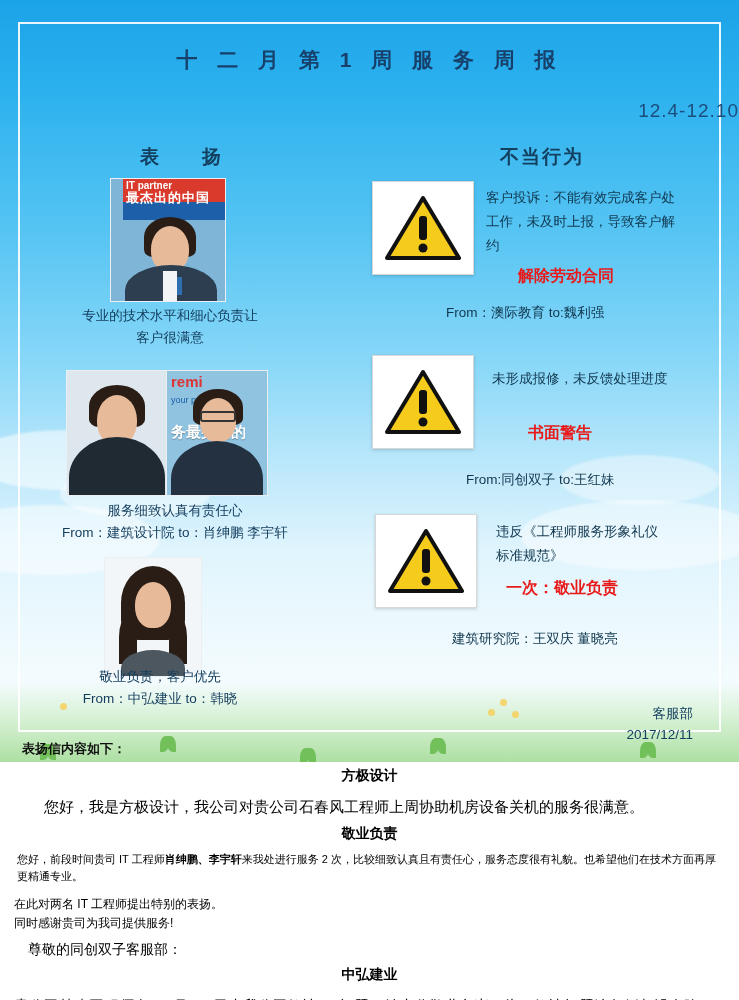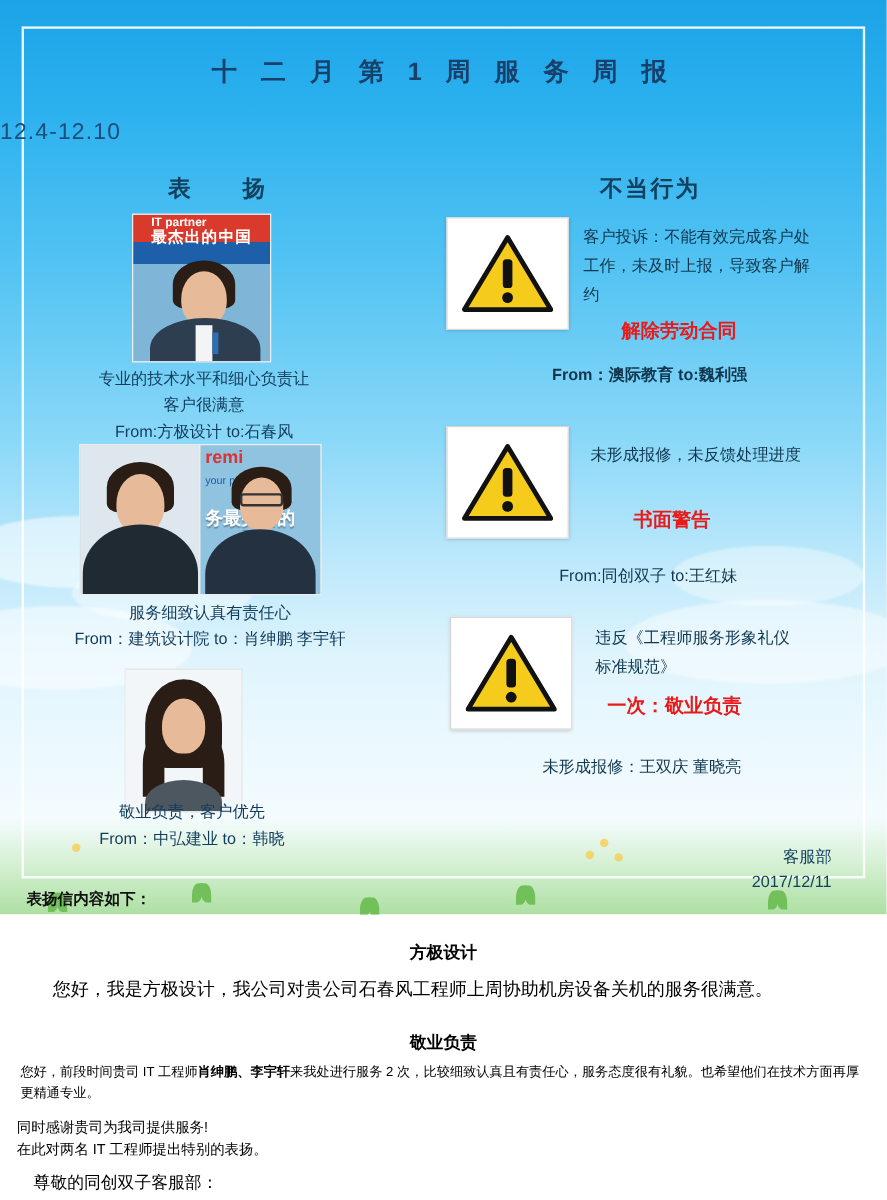"12.4-12.10" .poster-sub { text-align: left -> right }
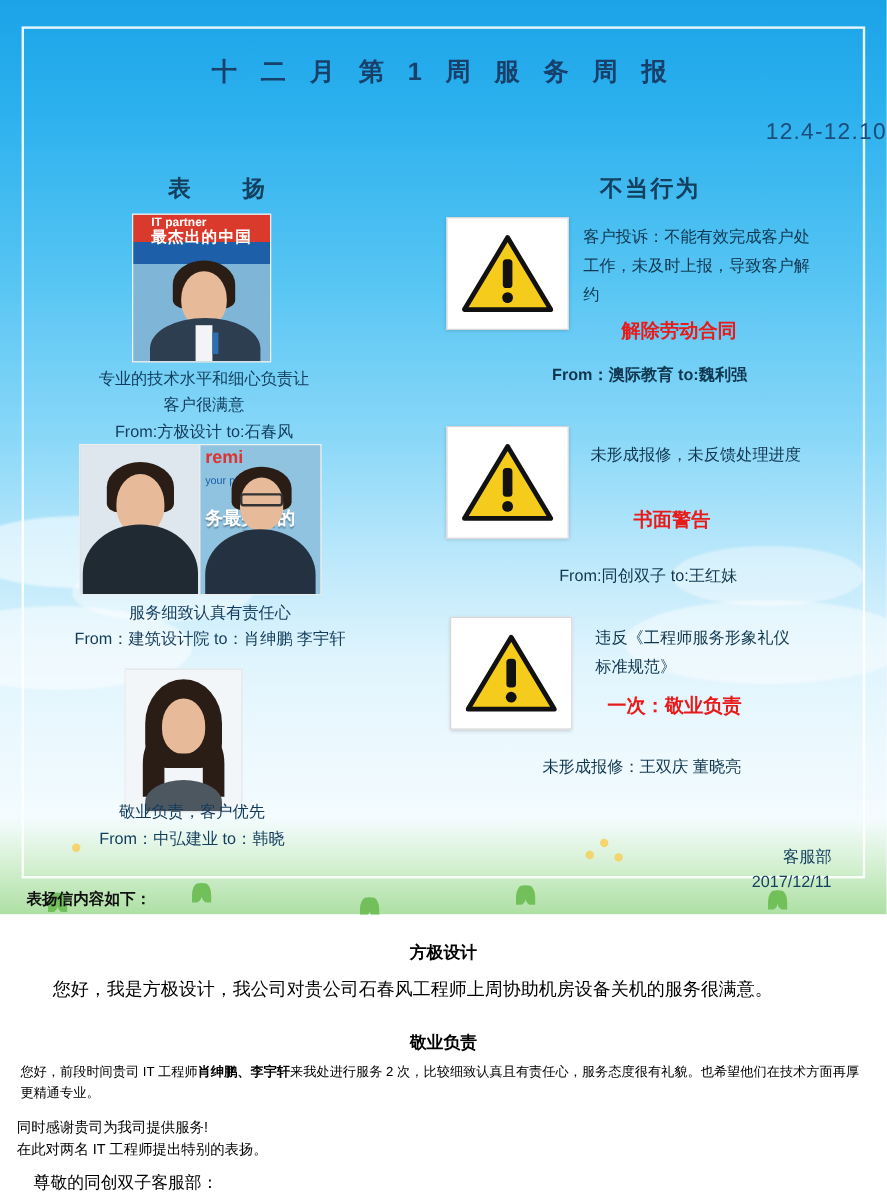"IT partner" .ph-banner { left: 0 -> 12px; padding: 1px 15px -> 1px 3px }
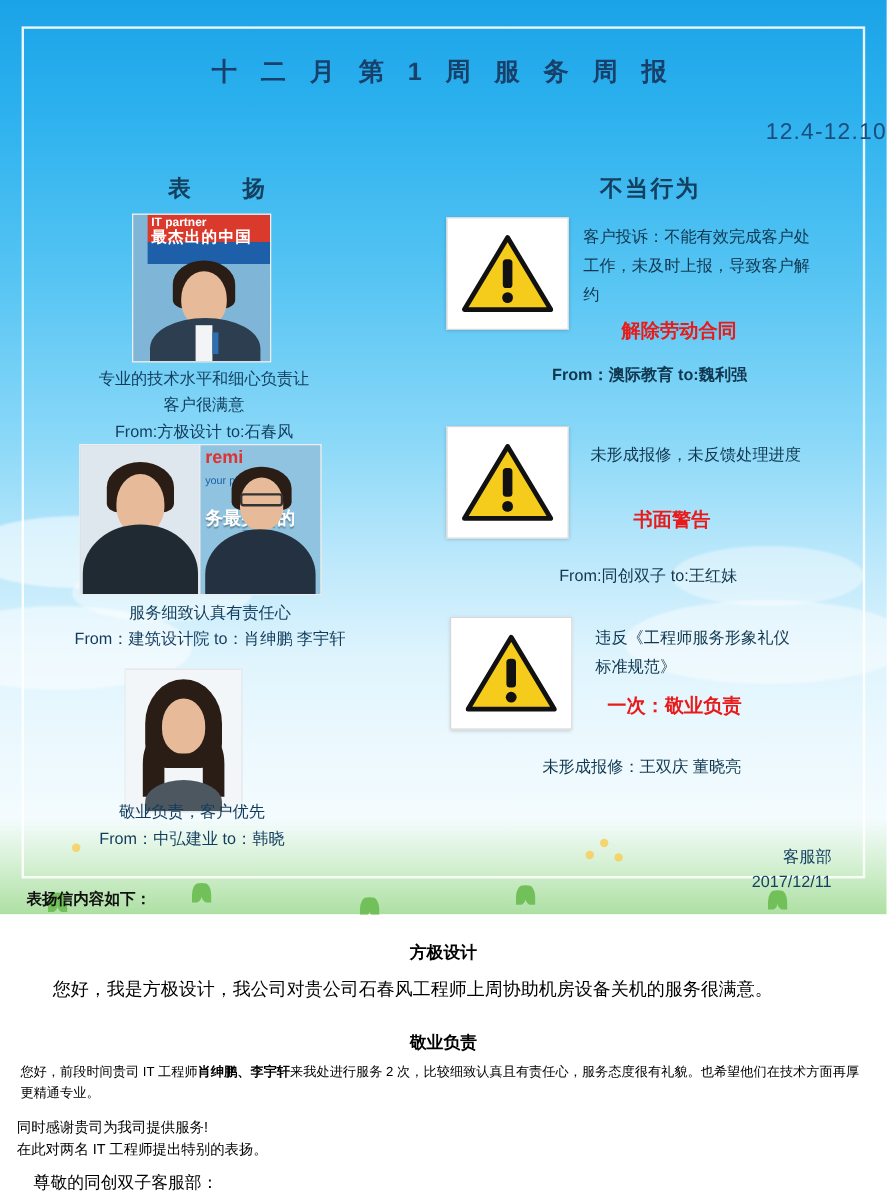"From：澳际教育 to:魏利强" div.wfrom { font-weight: bold -> none; left: 460px -> 446px }
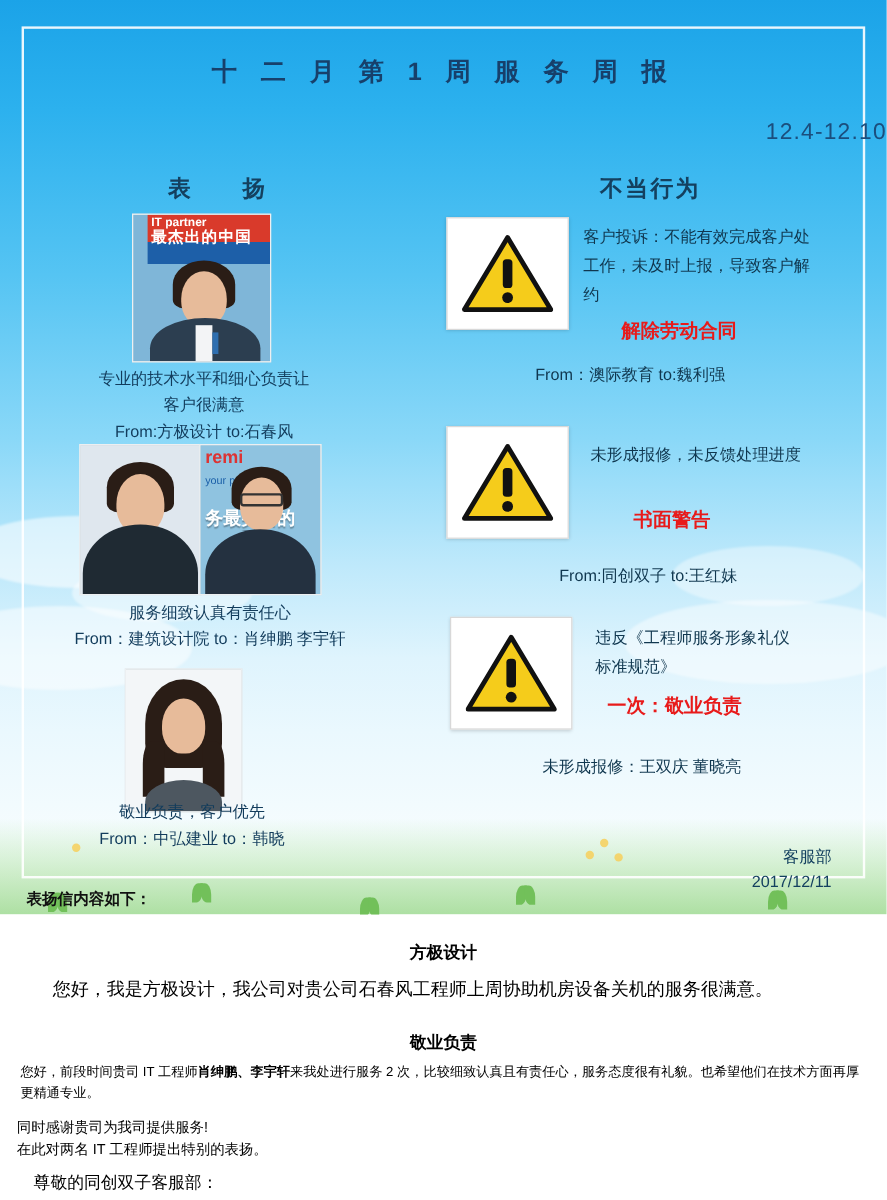"From:方极设计 to:石春风" div { html: <div>From:方极设计 to:石春风</div> -> none }
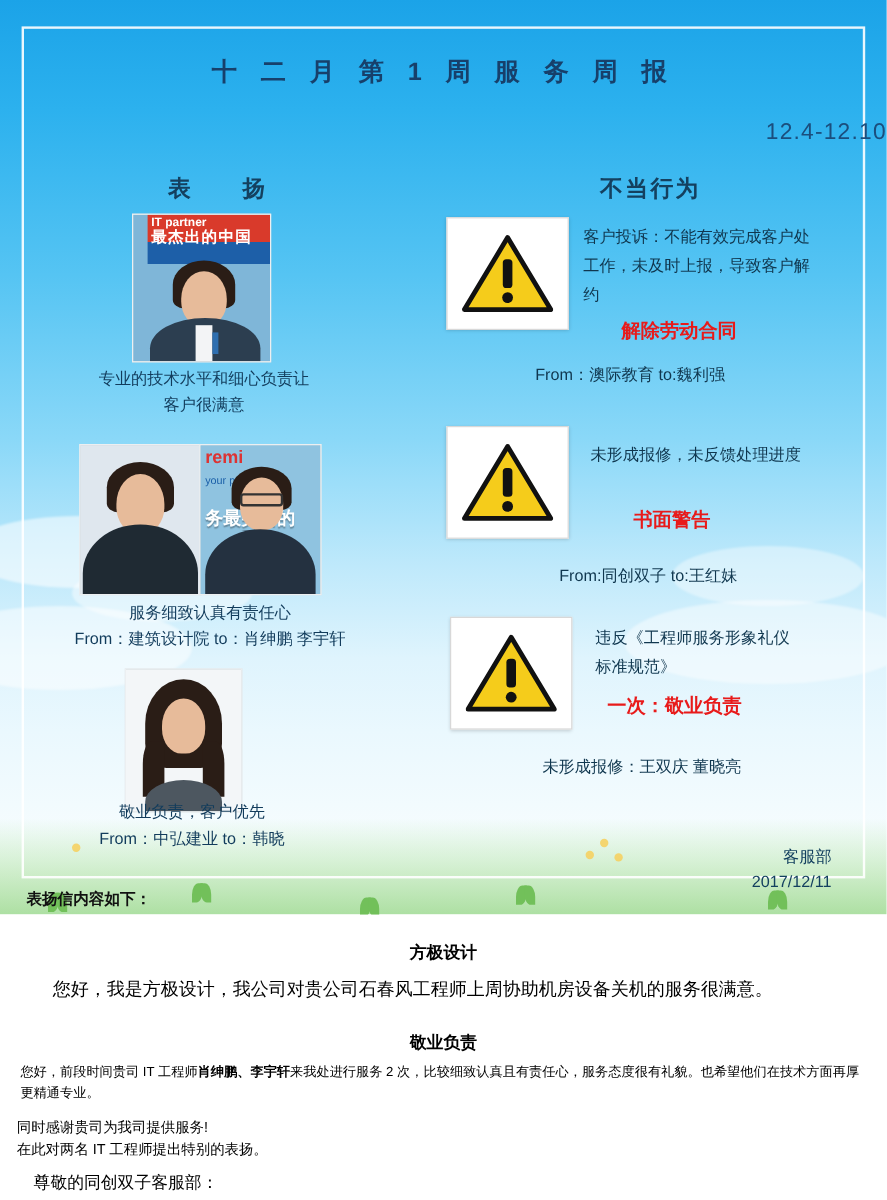"未形成报修：王双庆 董晓亮" div.wfrom { text: 未形成报修 -> 建筑研究院 }
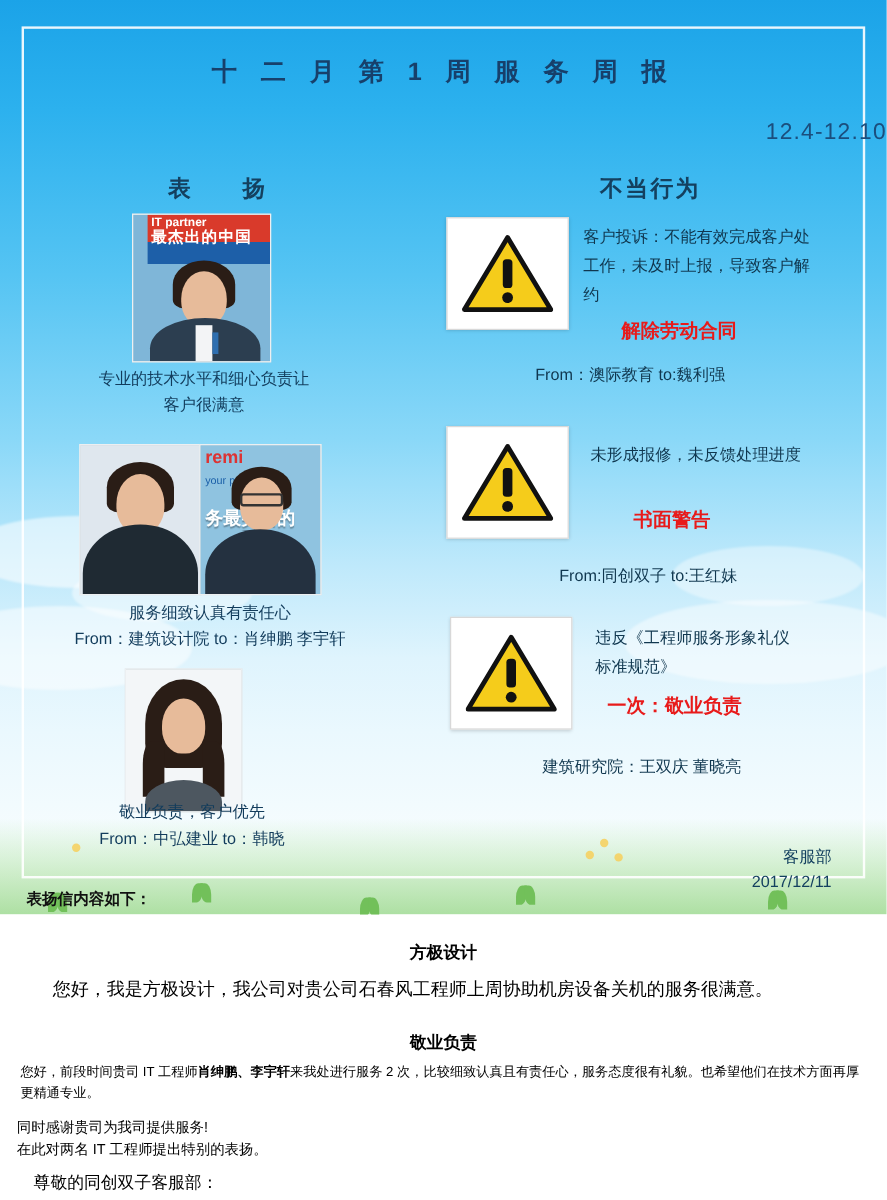"方极设计" .letter-title { margin: 21px 0 8px 0 -> 3px 0 8px 0 }
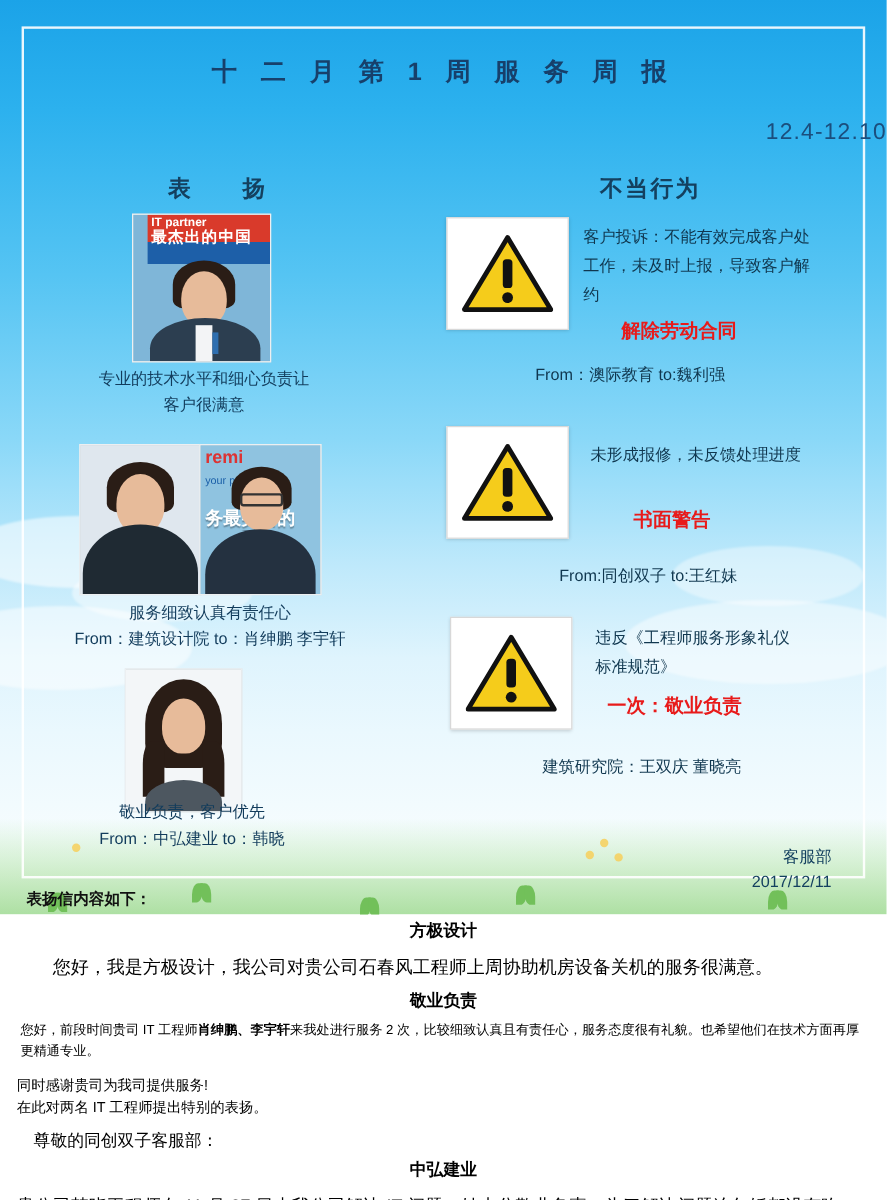"同时感谢贵司为我司提供服务!" p.letter-mid { order: before "在此对两名 IT 工程师提出特别的表扬。" -> after "在此对两名 IT 工程师提出特别的表扬。" }
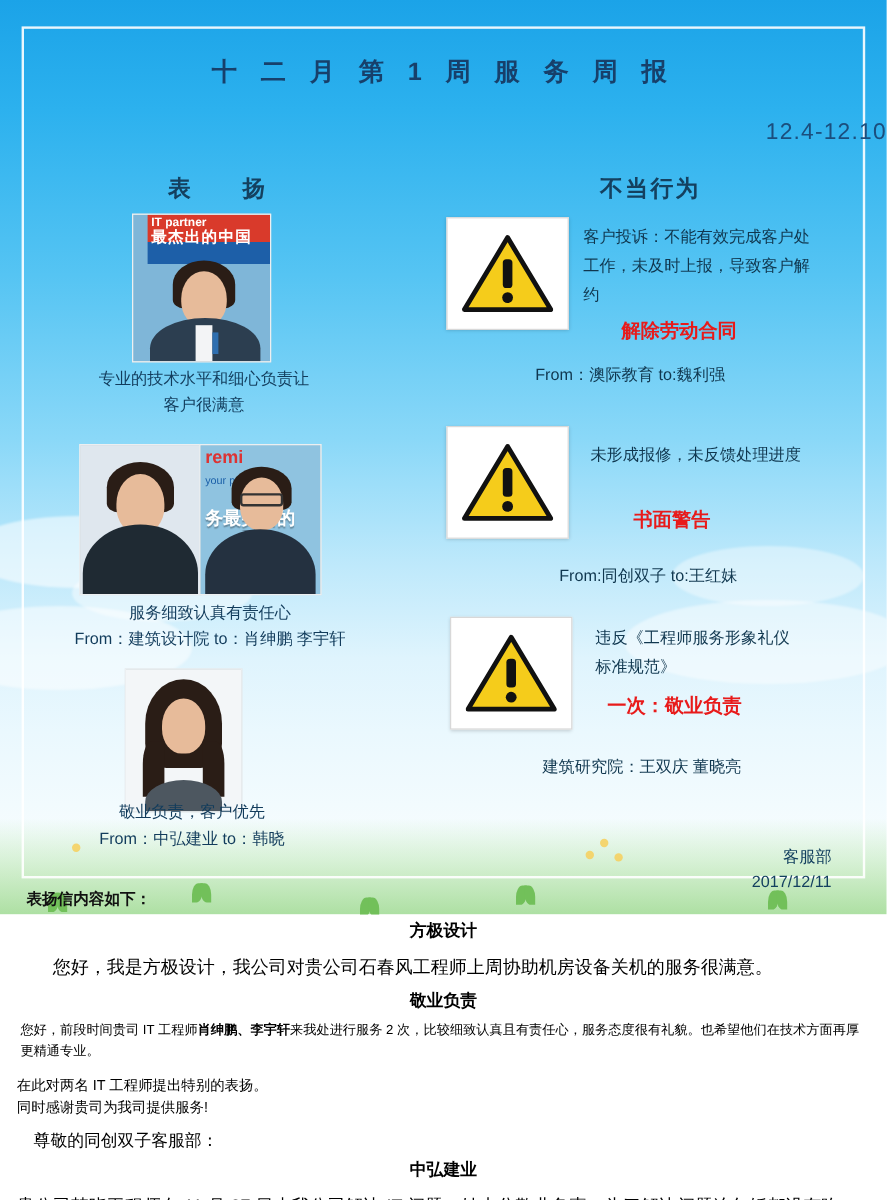"尊敬的同创双子客服部：" .salute { font-family: none -> Liberation Serif, serif }
